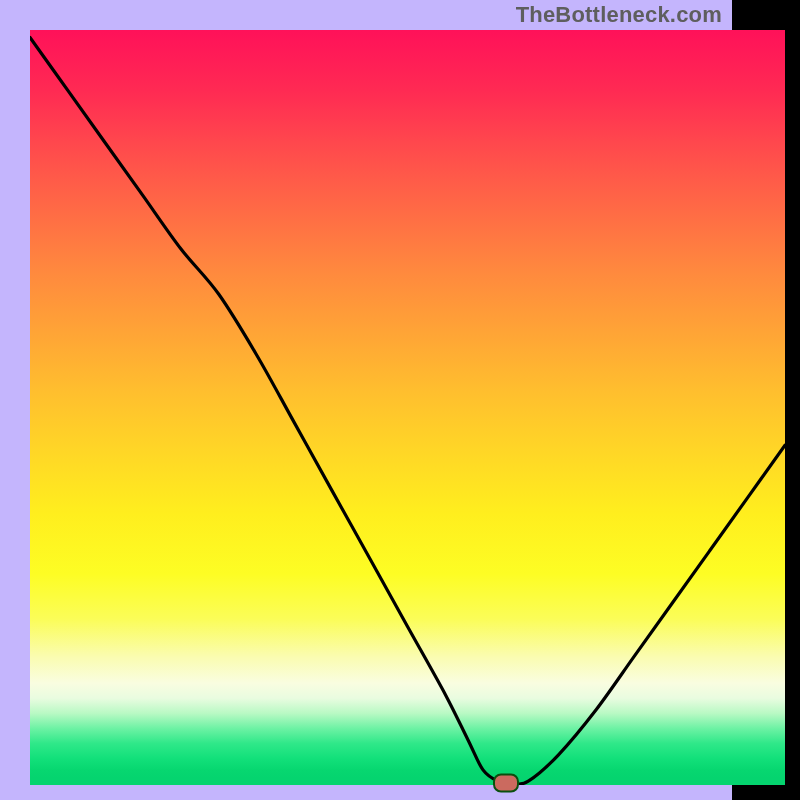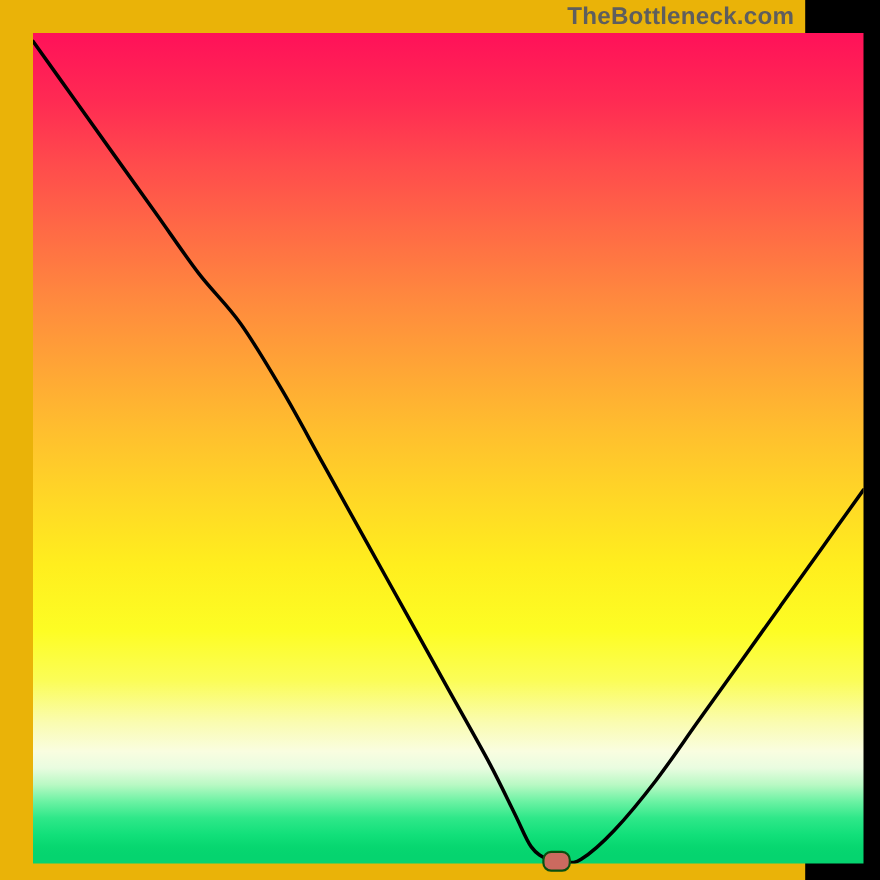"TheBottleneck.com" .frame { background: #eab308 -> #c4b5fd }
